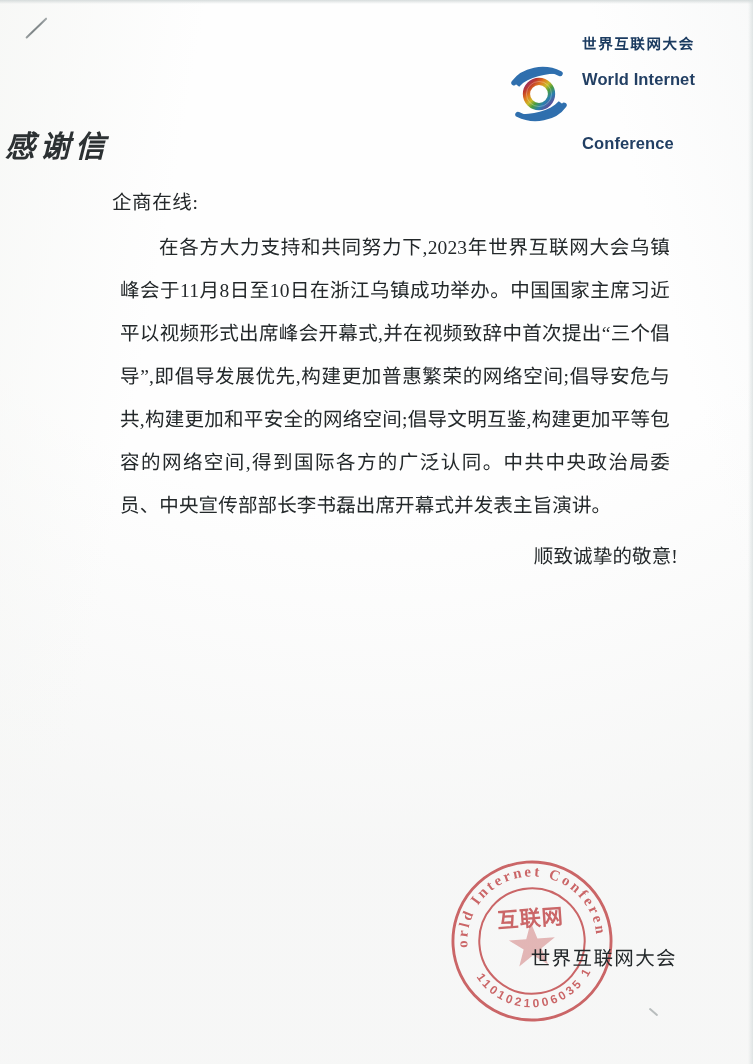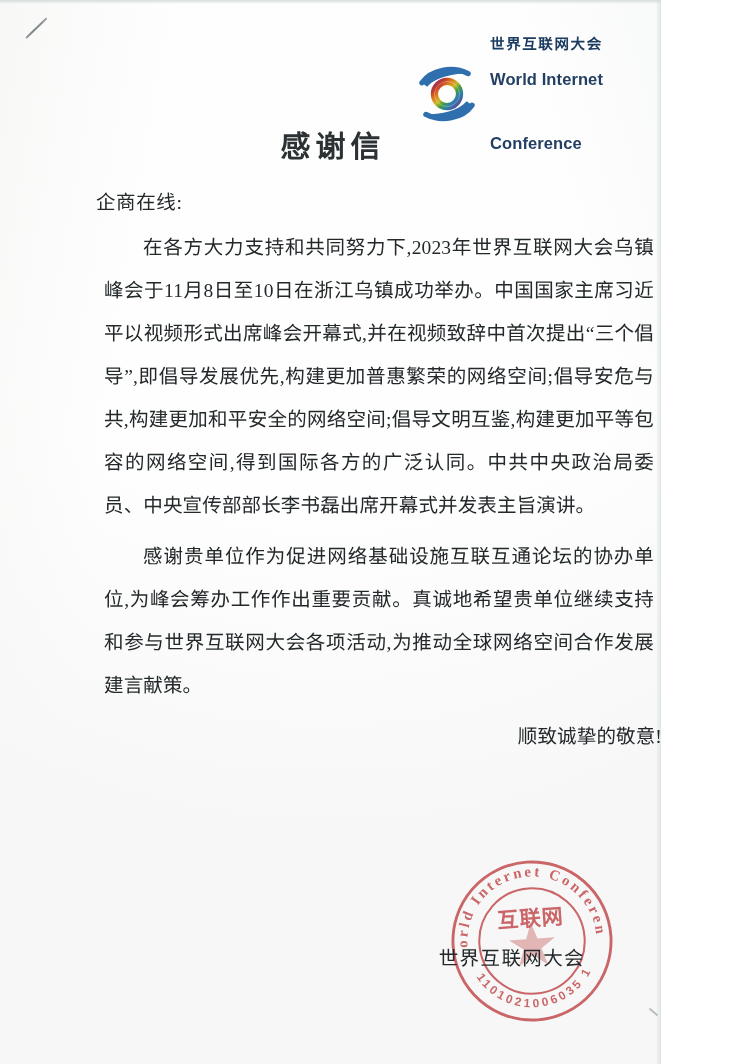"世界互联网大会" .page { width: 661px -> 753px }
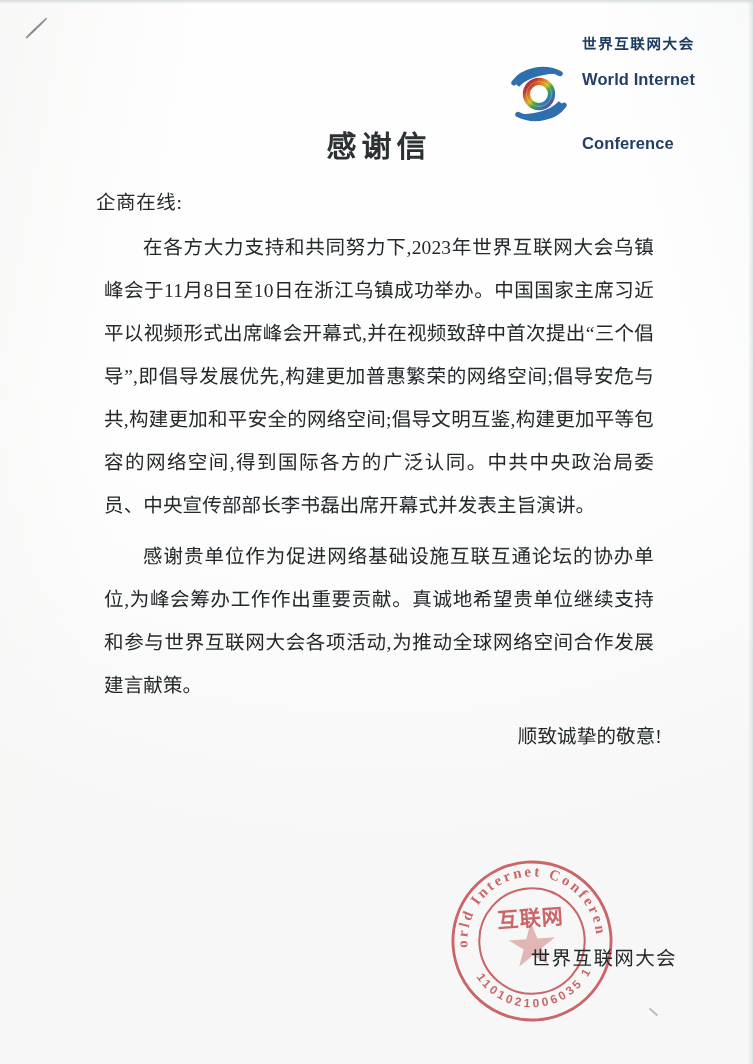"感谢信" .doc-title { font-style: none -> italic; text-align: center -> left }
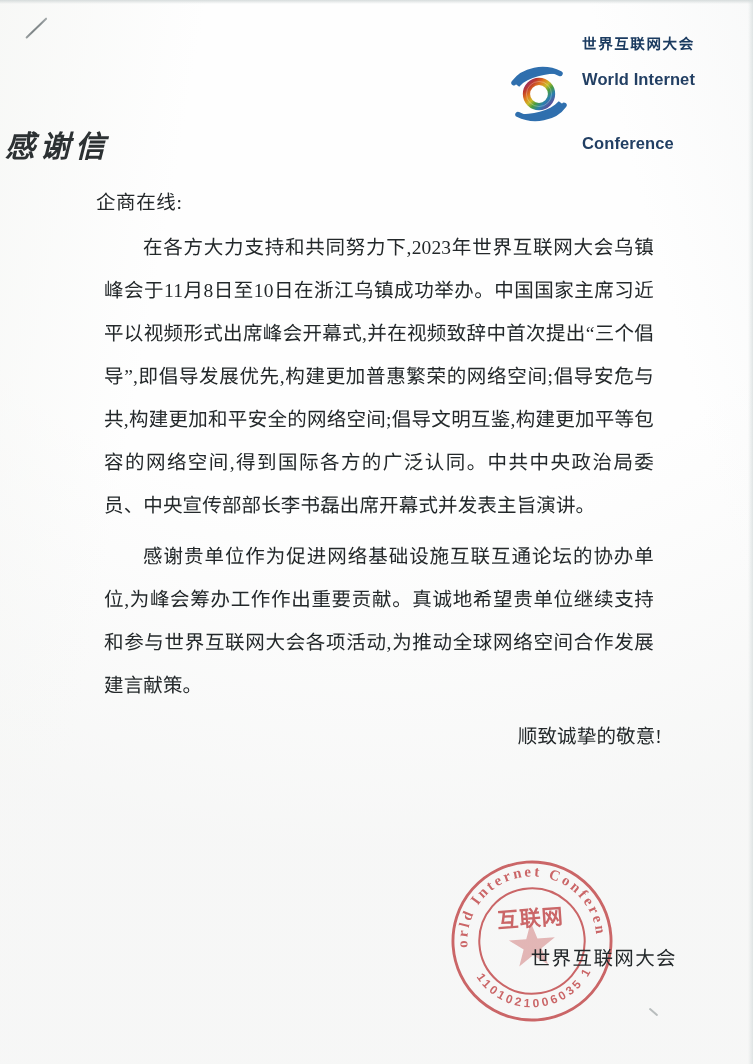"企商在线:" .body-block { left: 96px -> 112px }
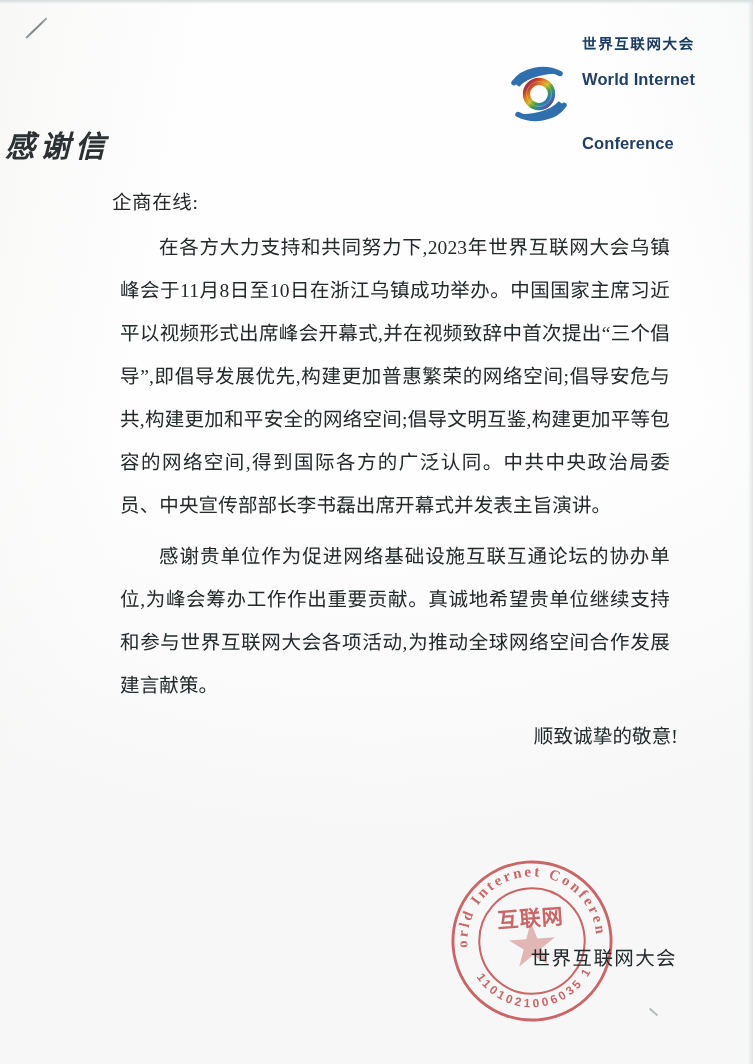"感谢贵单位作为促进网络基础设施互联互通论坛的协办单位,为峰会筹办工作作出重要贡献" p.para { html: <p>感谢贵单位作为促进网络基础设施互联互通论坛的协办单位,为峰会筹办工作作出重要贡献。真诚地希望贵单位继续支持和参与世界互联网大会各项活动,为推动全球网络空间合作发展建言献策。</p> -> none }
